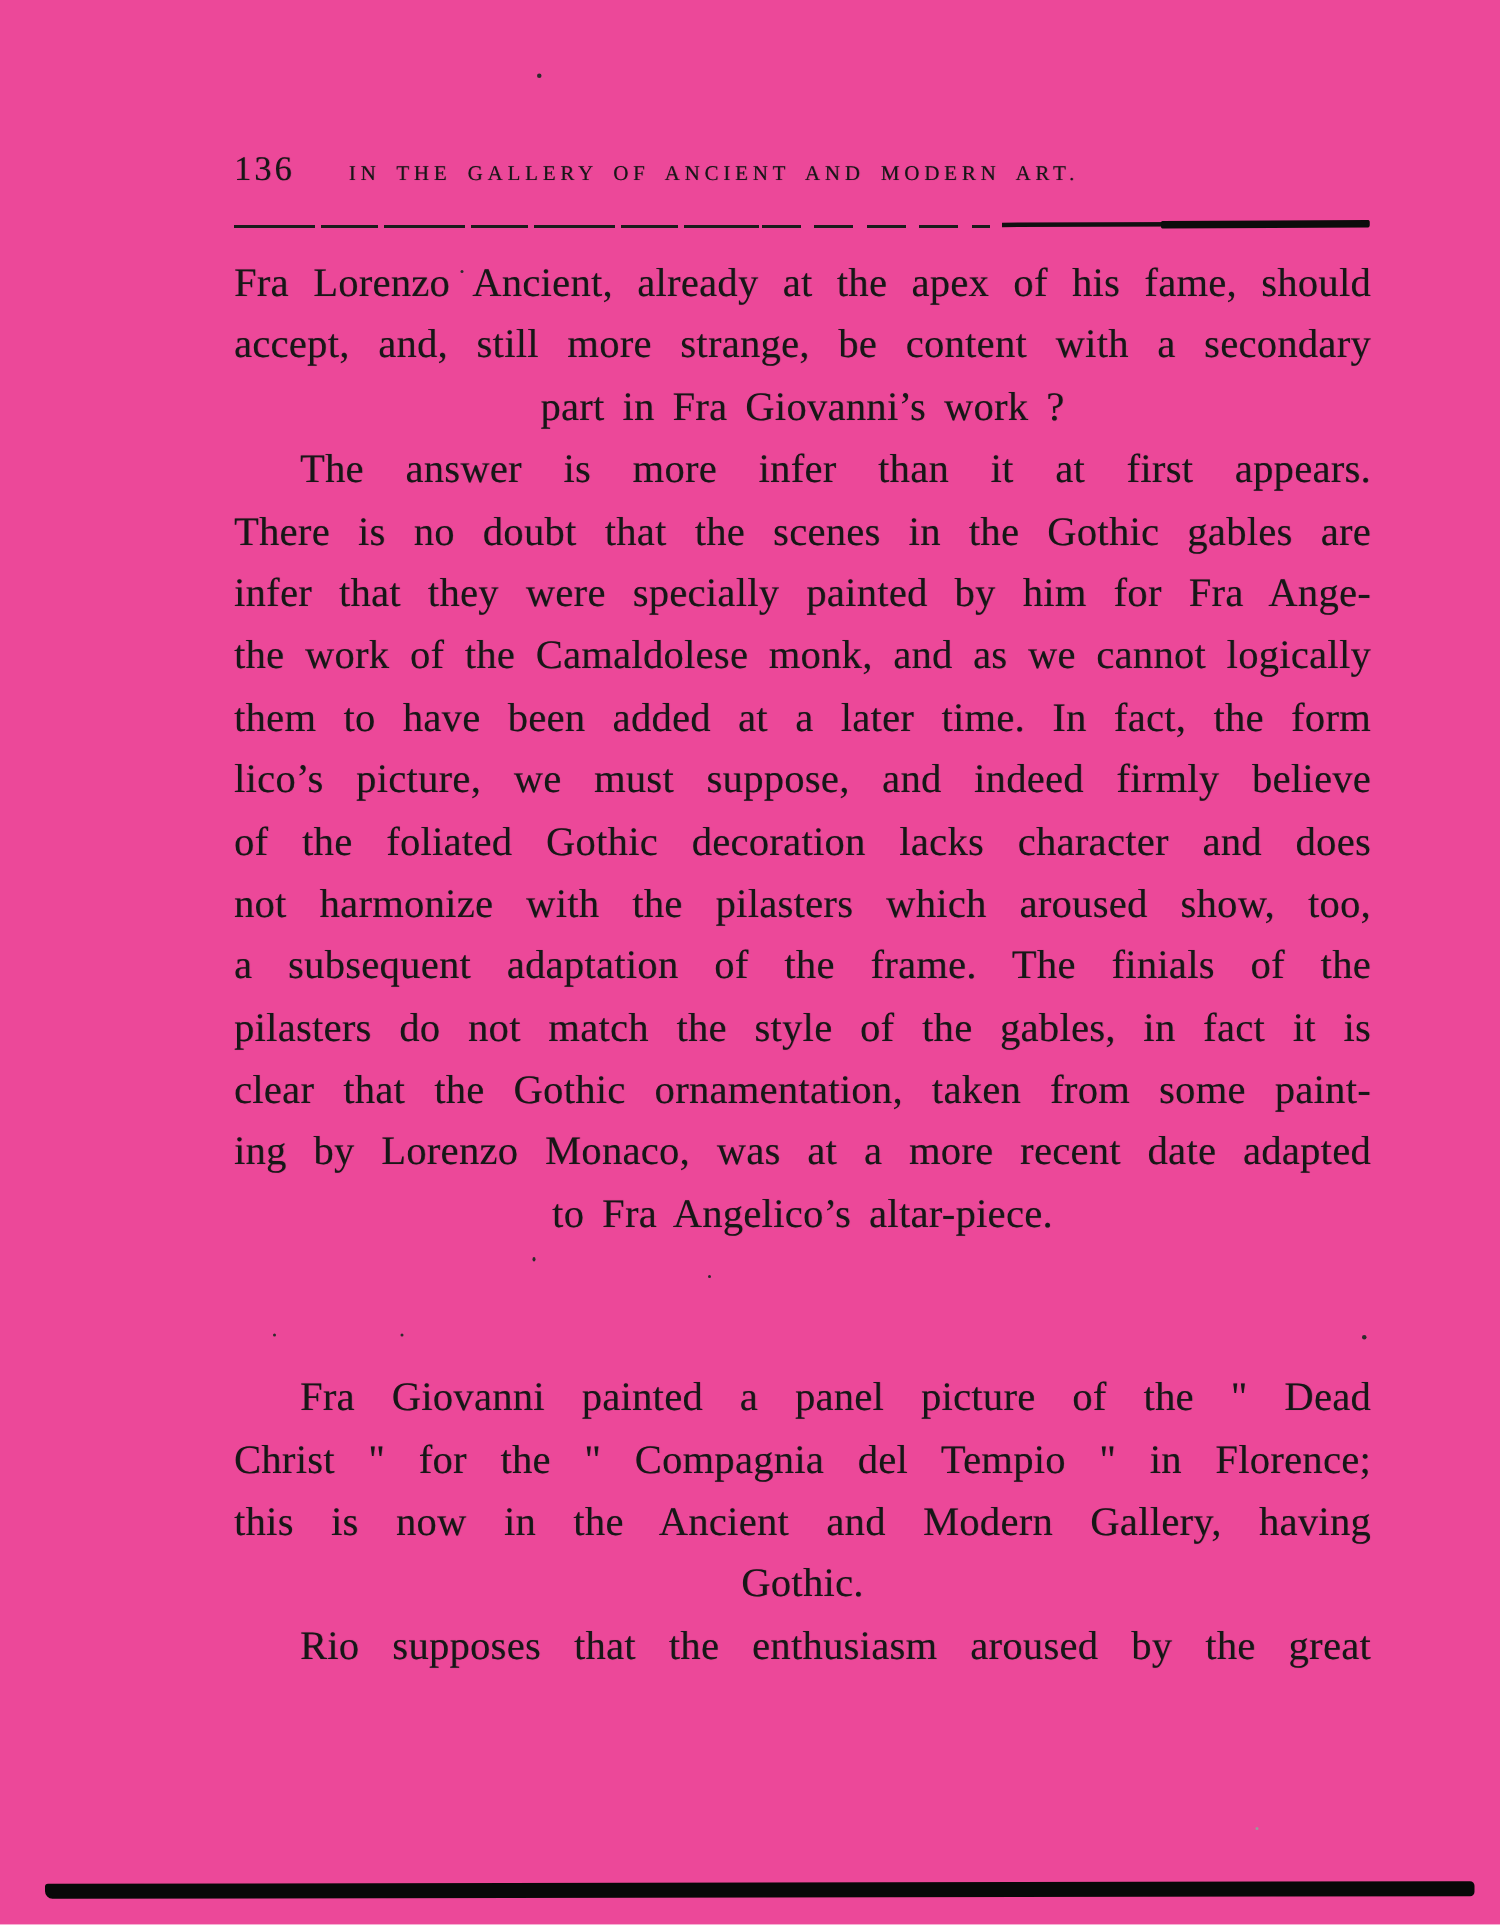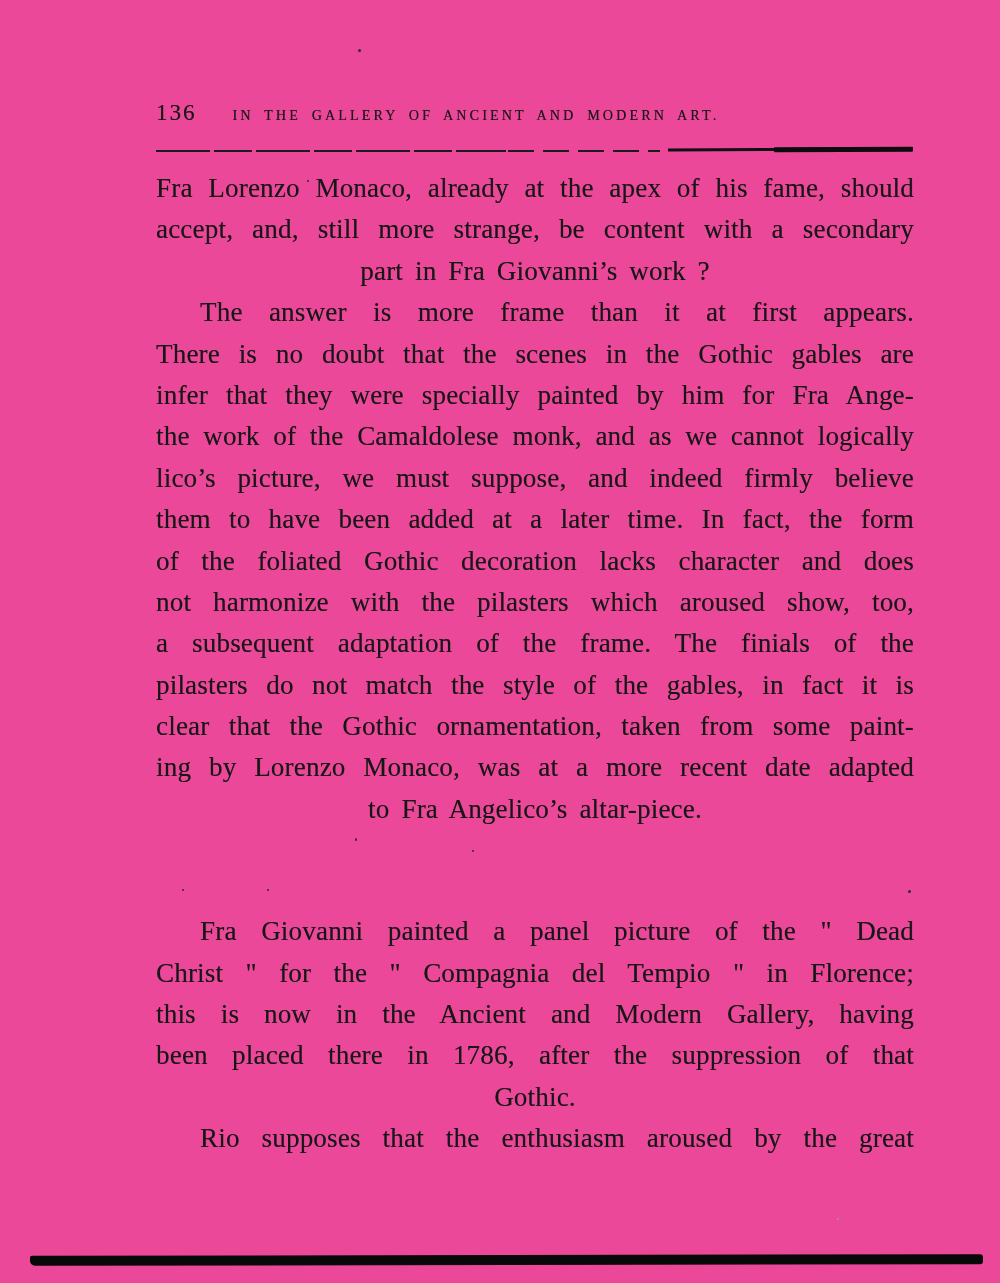"Fra Lorenzo Monaco, already at" div.ln { text: Monaco -> Ancient }
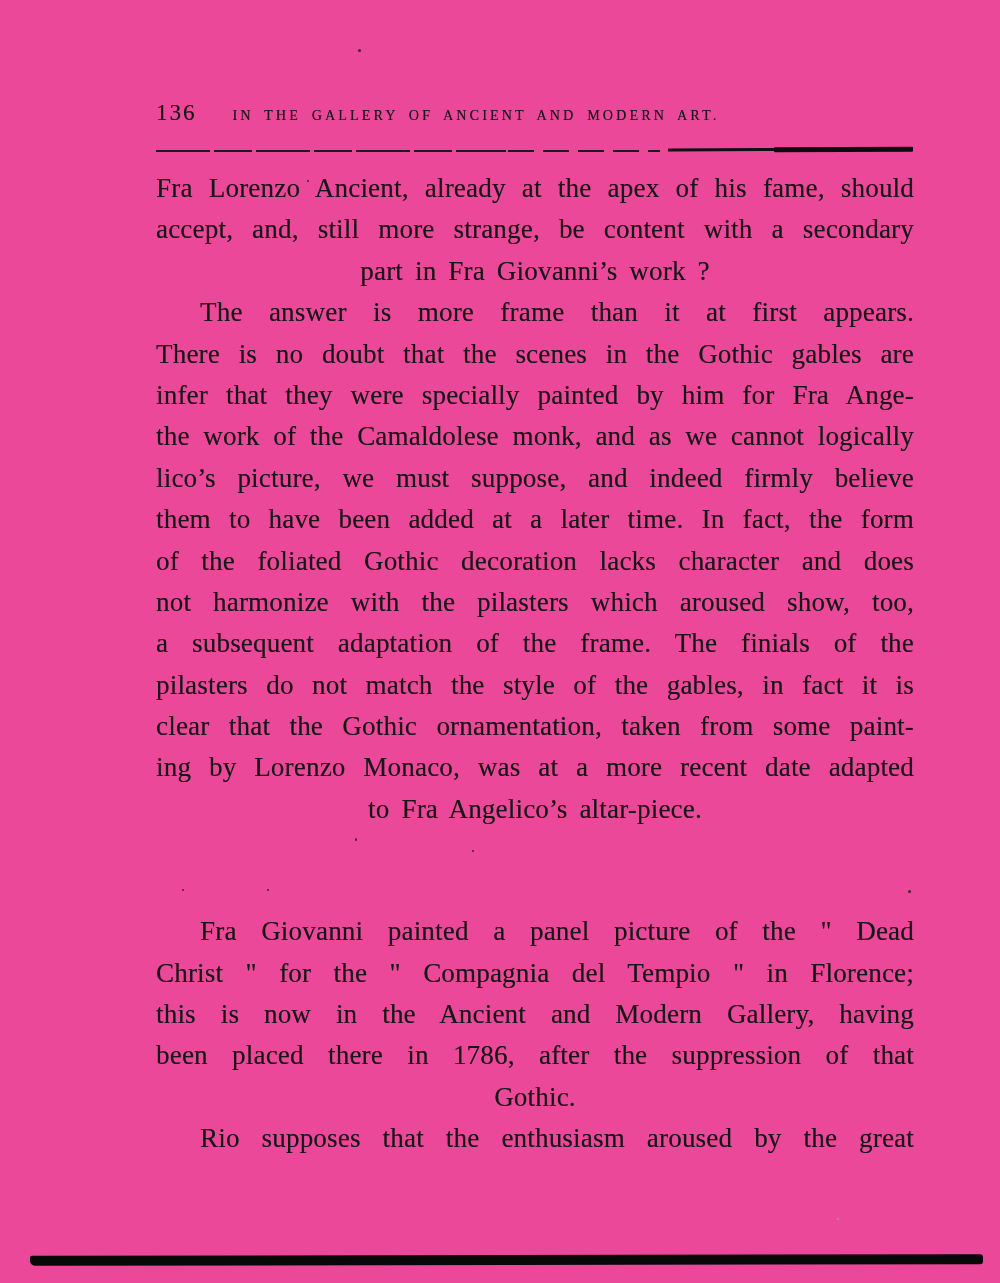"The answer is more frame" div.ln { text: frame -> infer }
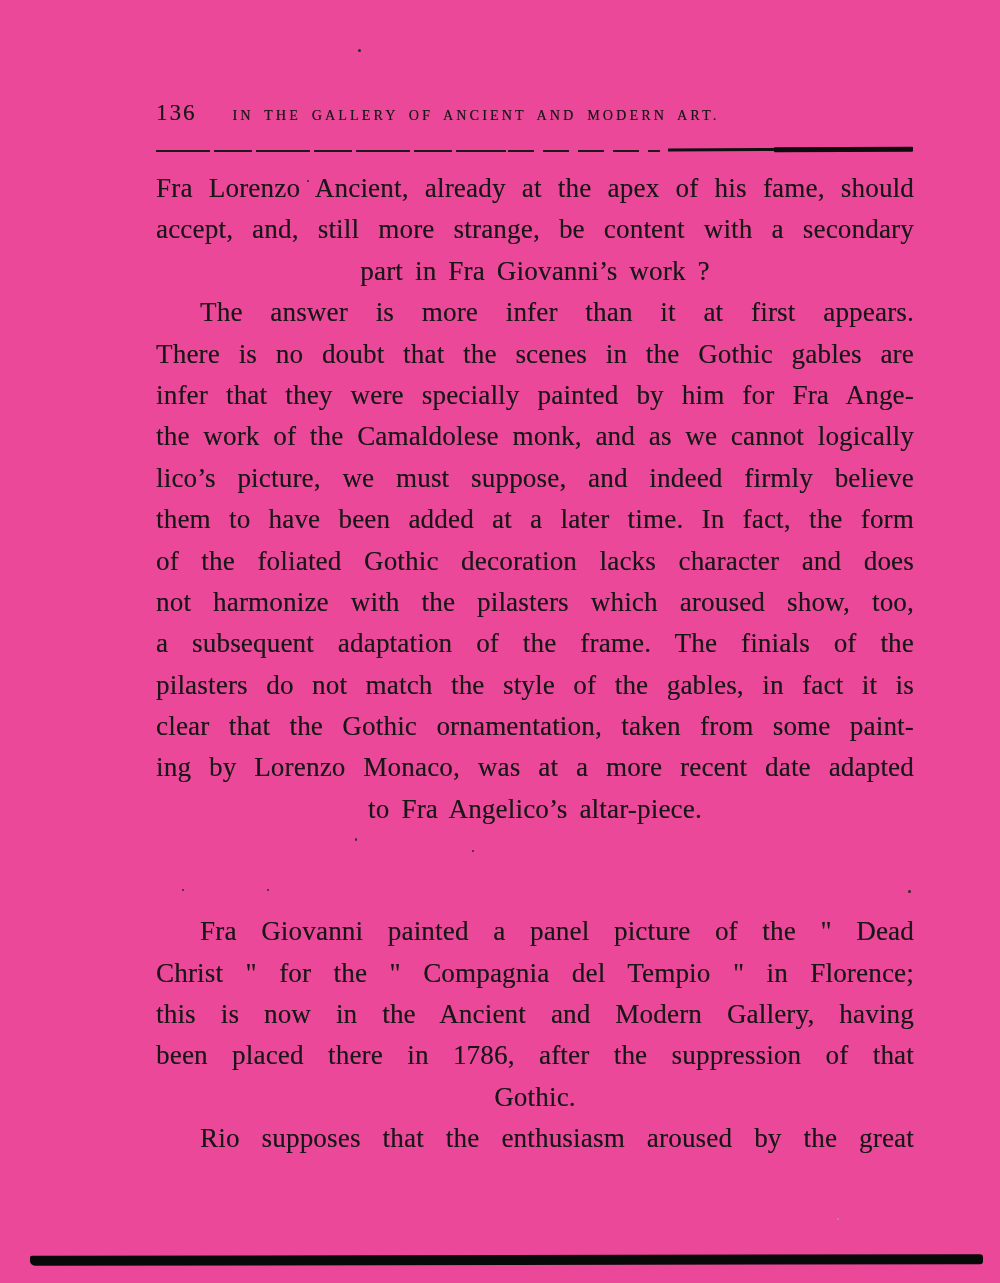"lico’s picture, we must suppose," div.ln { order: before "them to have been added" -> after "them to have been added" }
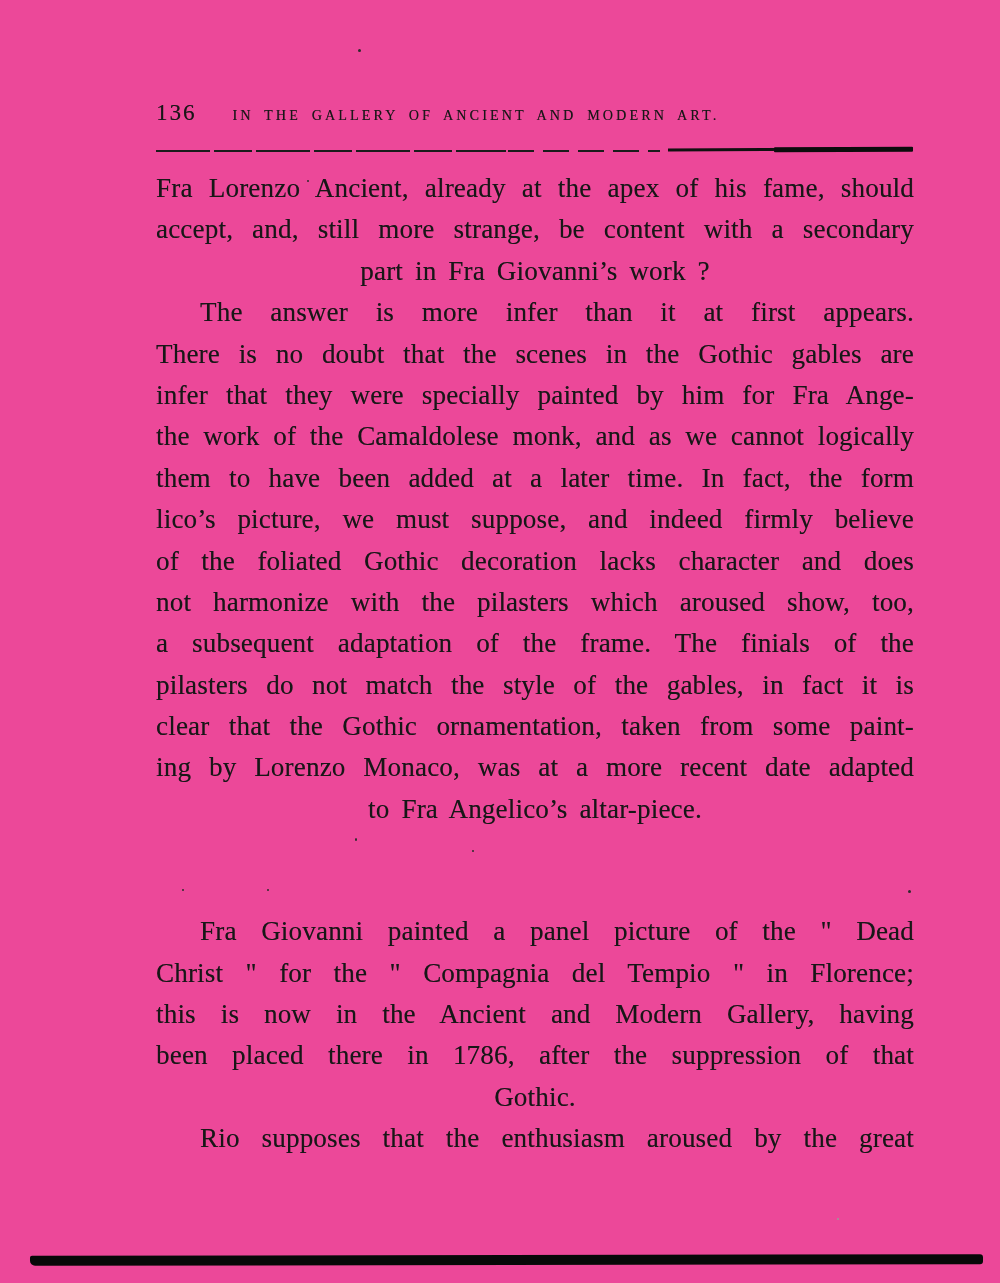"been placed there in 1786," div.ln { html: <div>been placed there in 1786, after the suppression of that</div> -> none }
